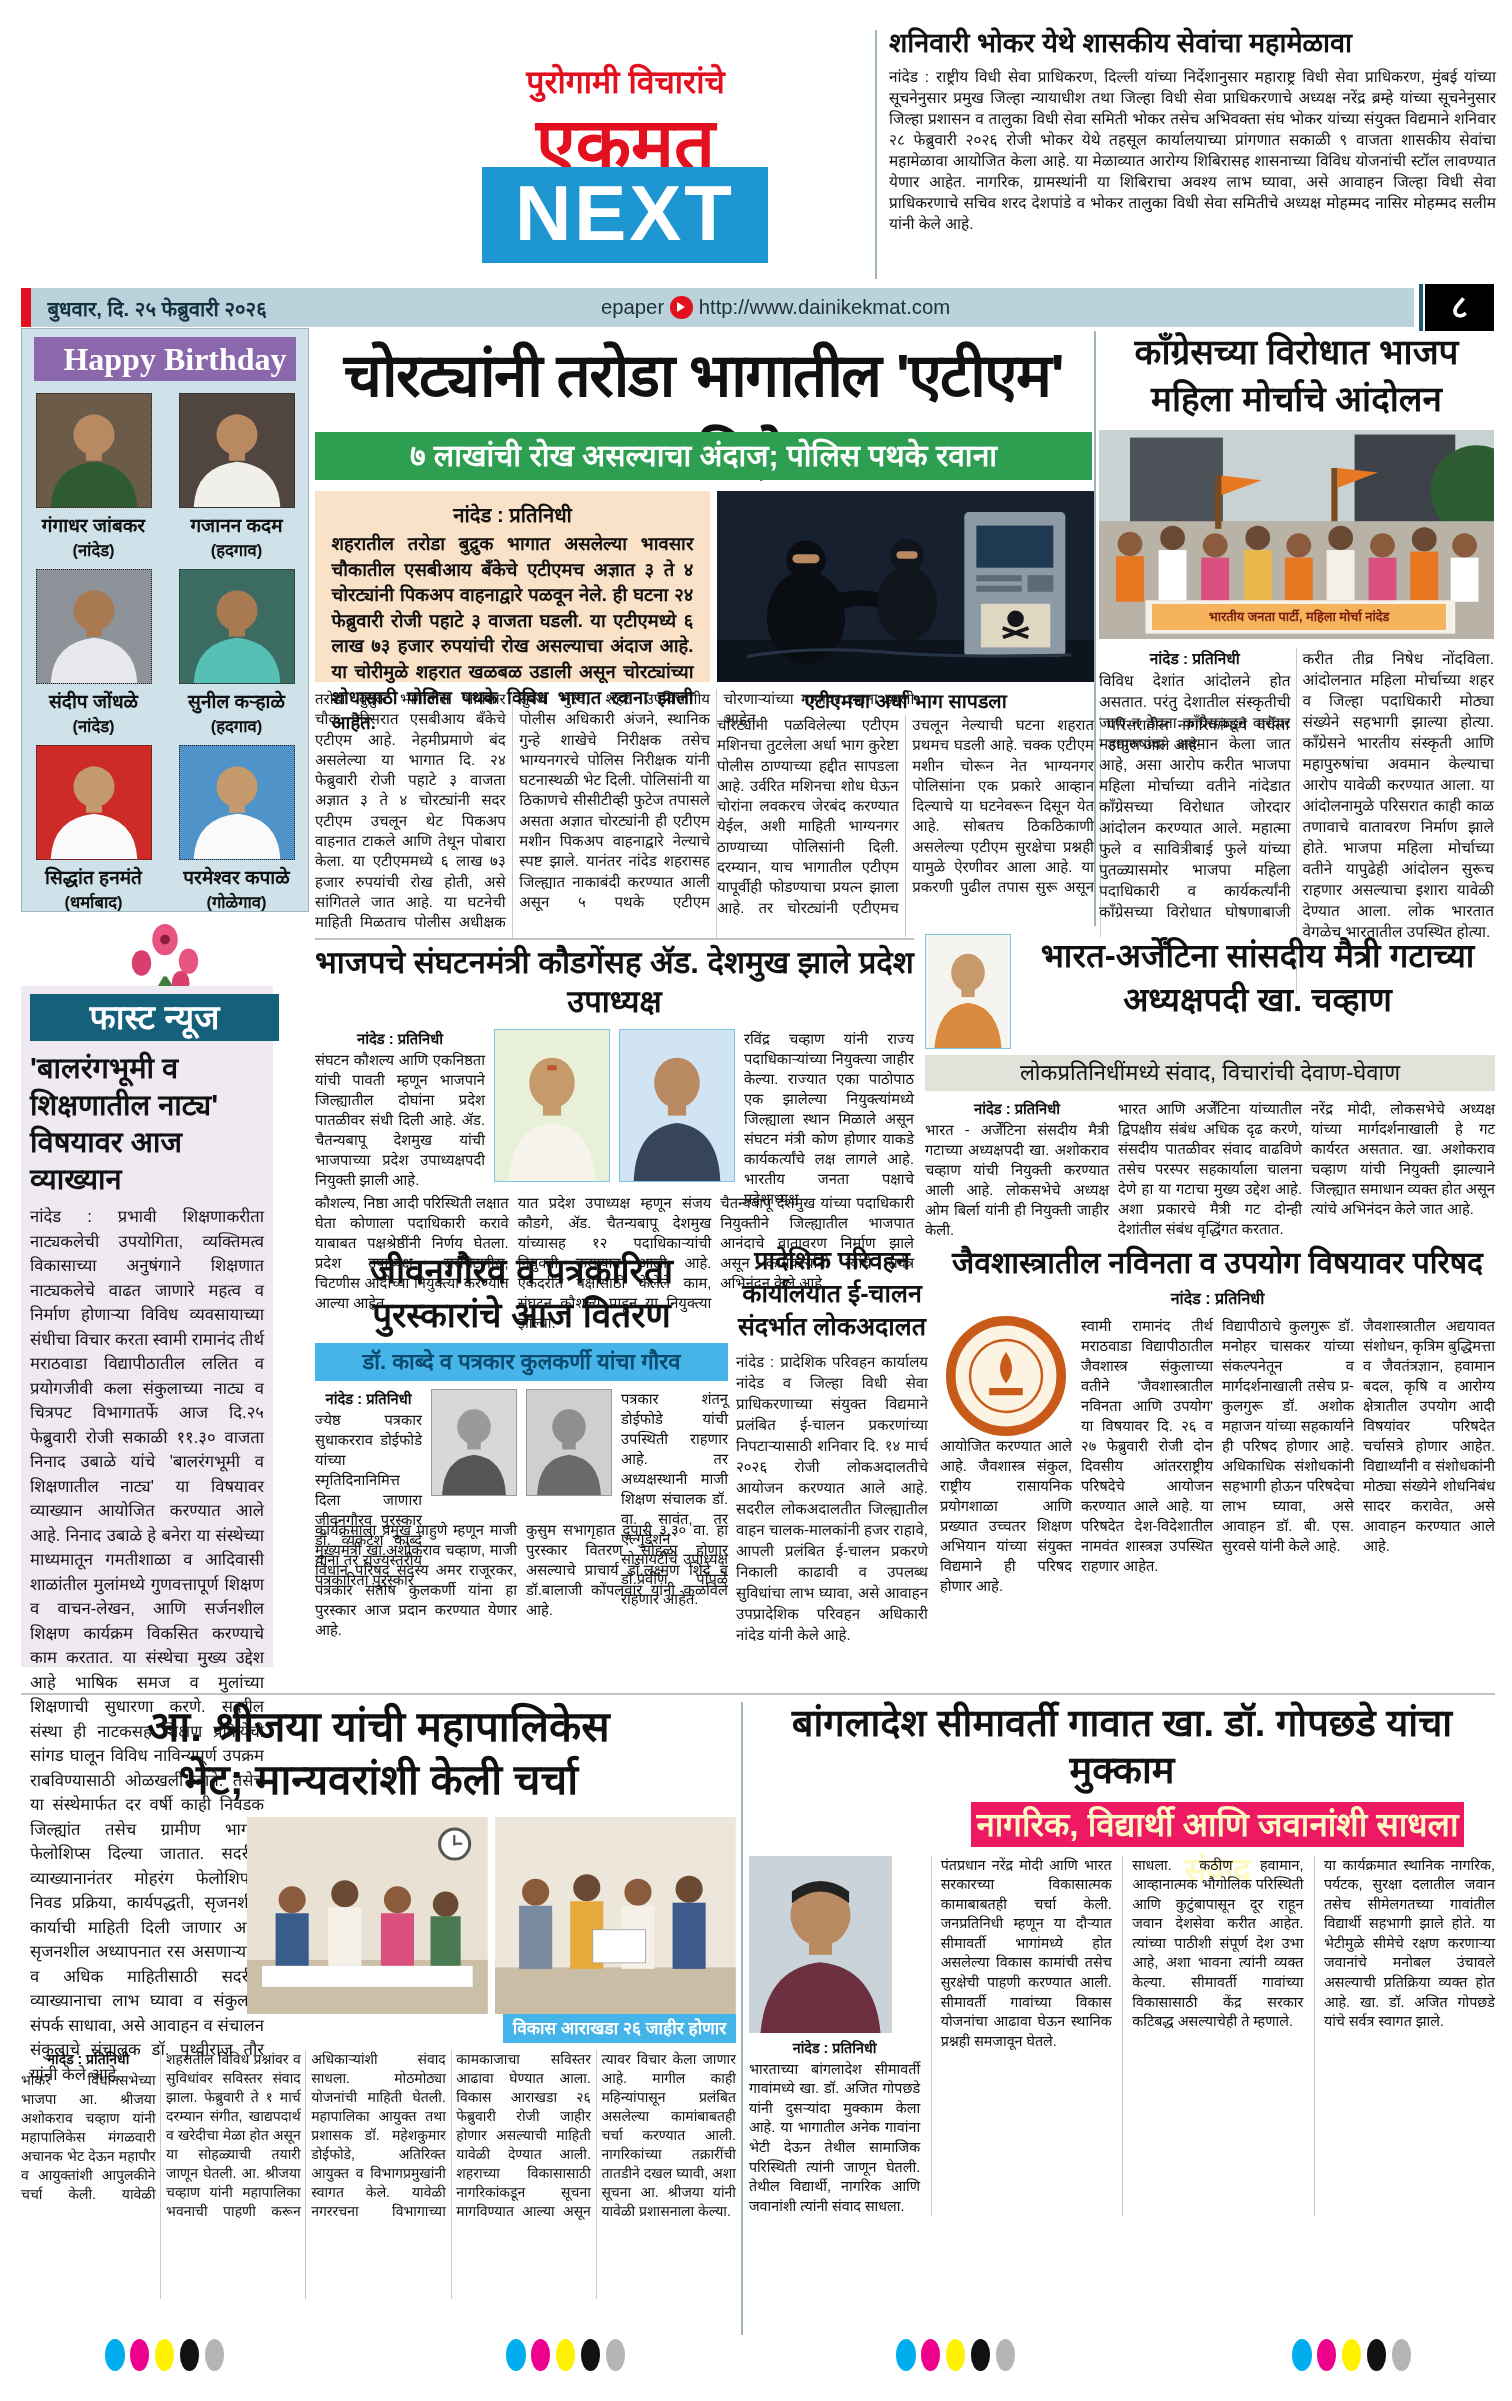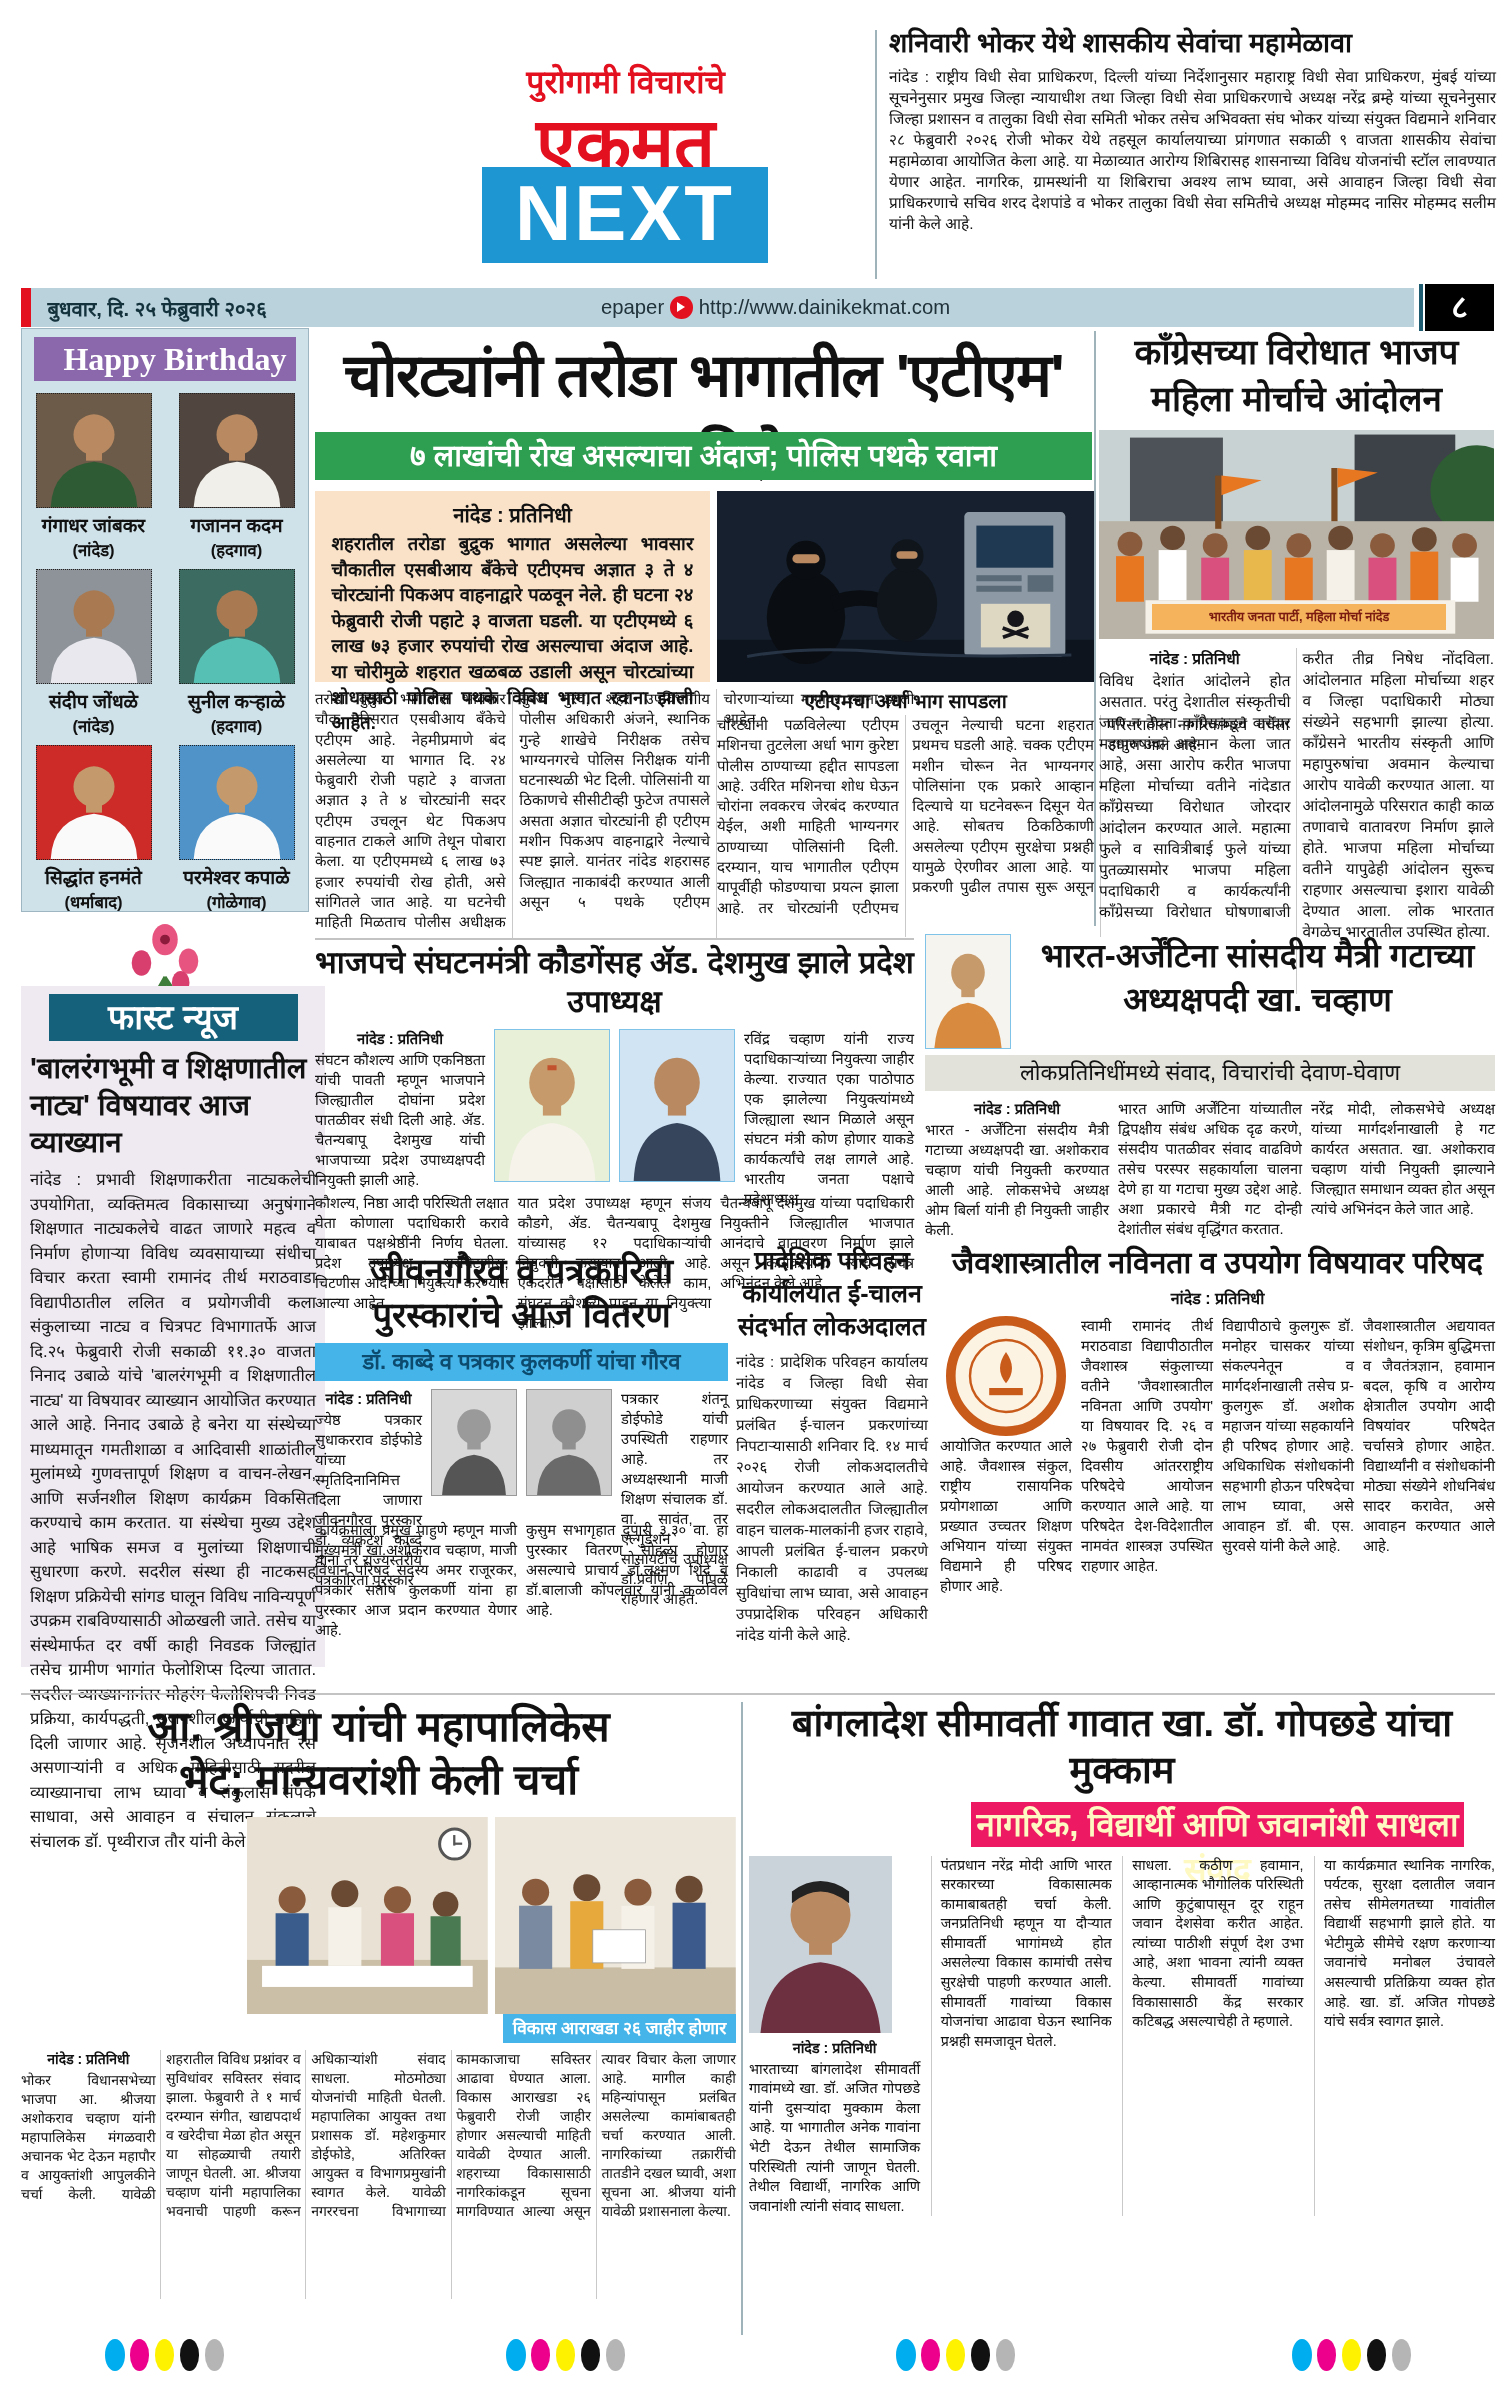"फास्ट न्यूज" .fastnews { width: 304px -> 252px }
